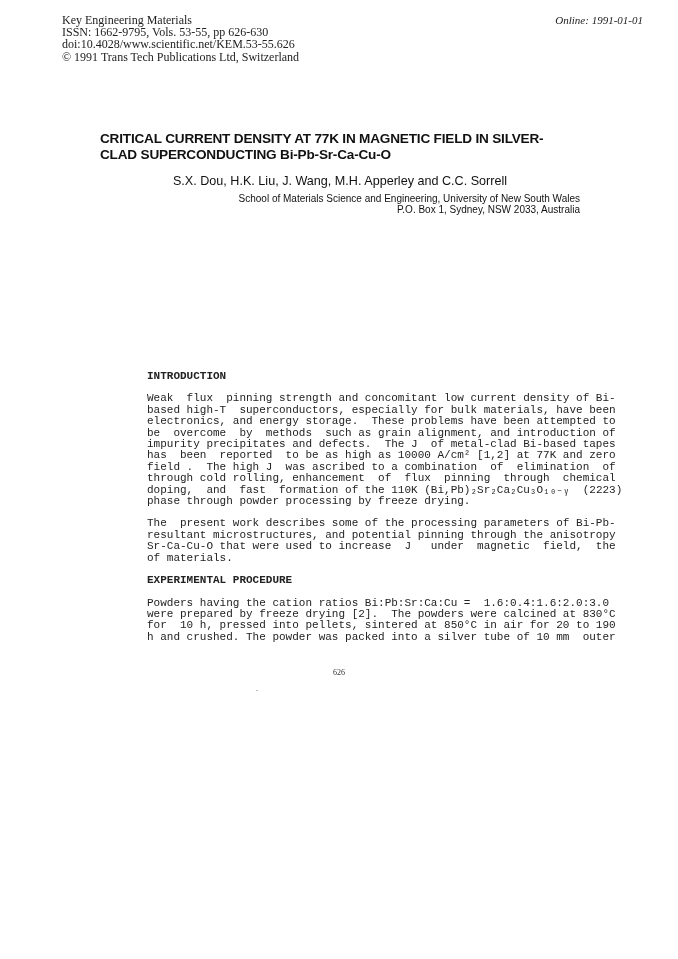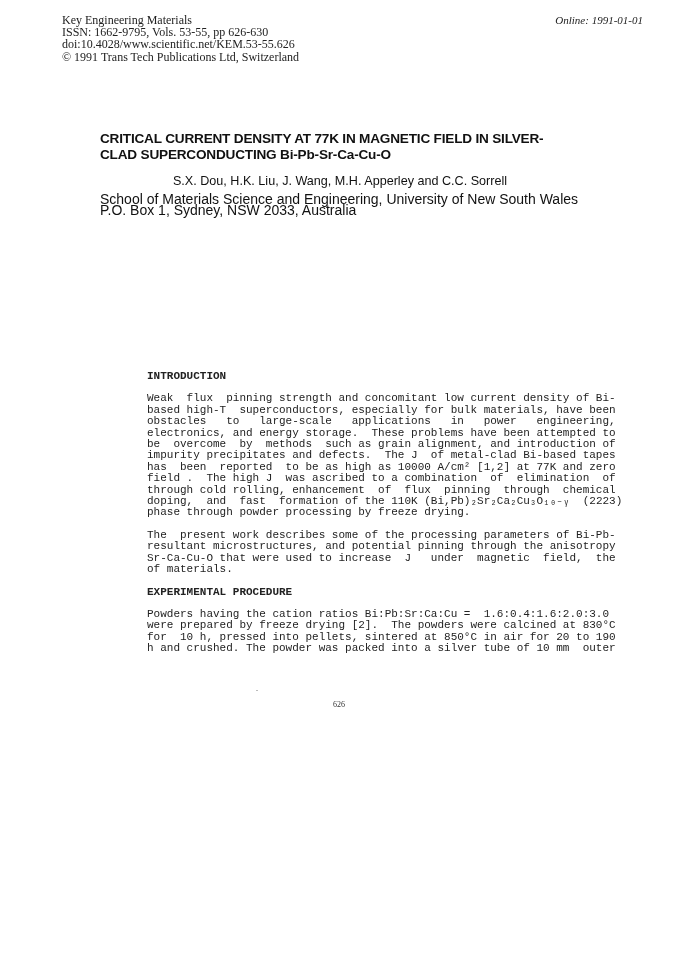"School of Materials Science and" .affil { font-size: 14px -> 10px; text-align: left -> right }
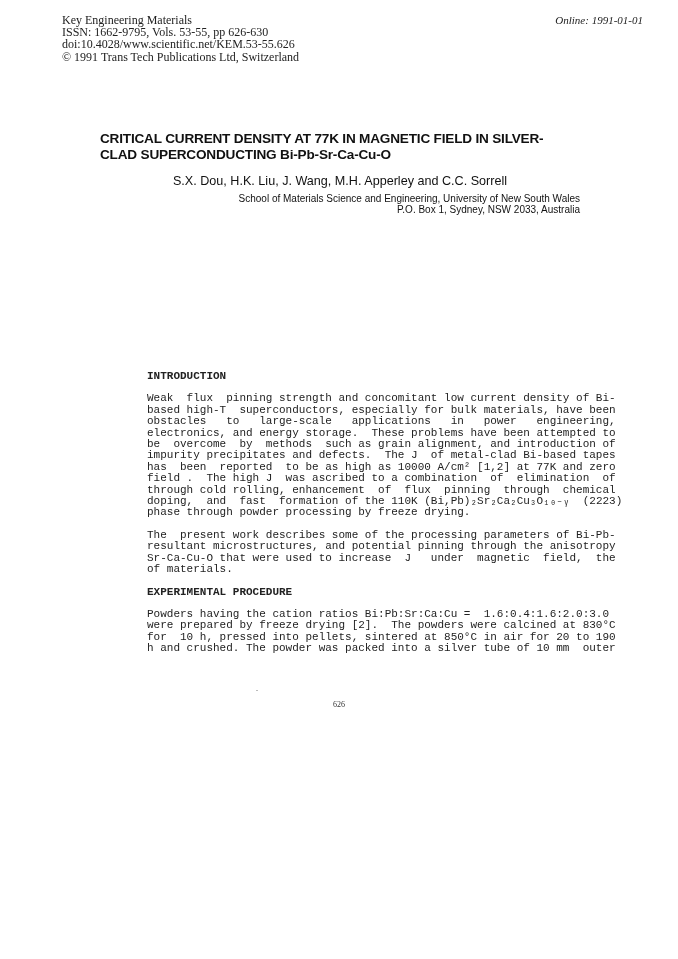"obstacles to large-scale applications in" div.line { html: <div>obstacles to large-scale applications in power engineering,</div> -> none }
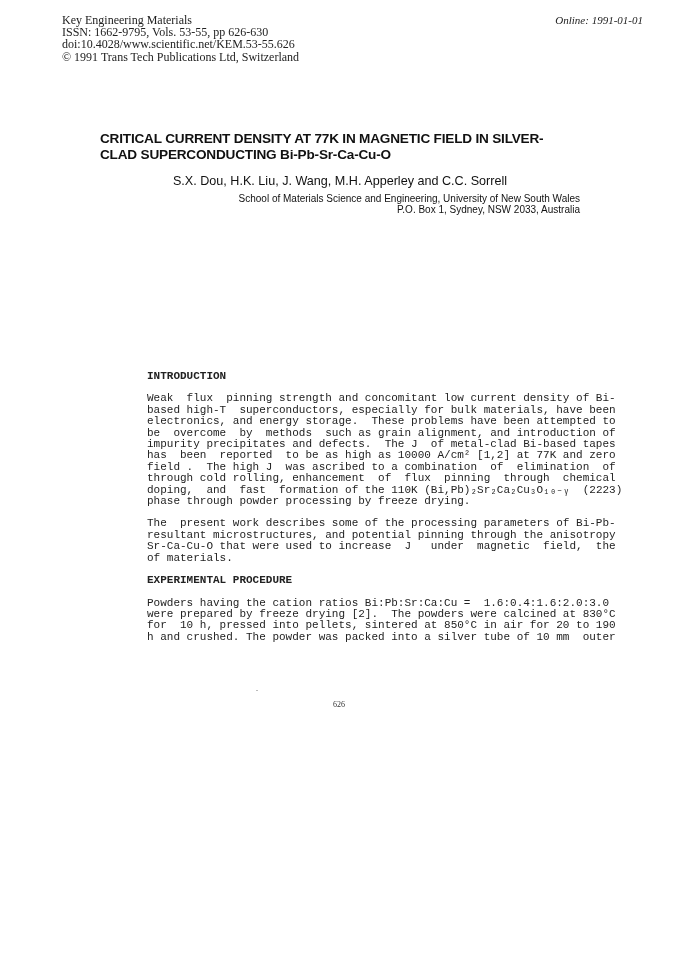"626" .page-num { margin-top: 32px -> none }
